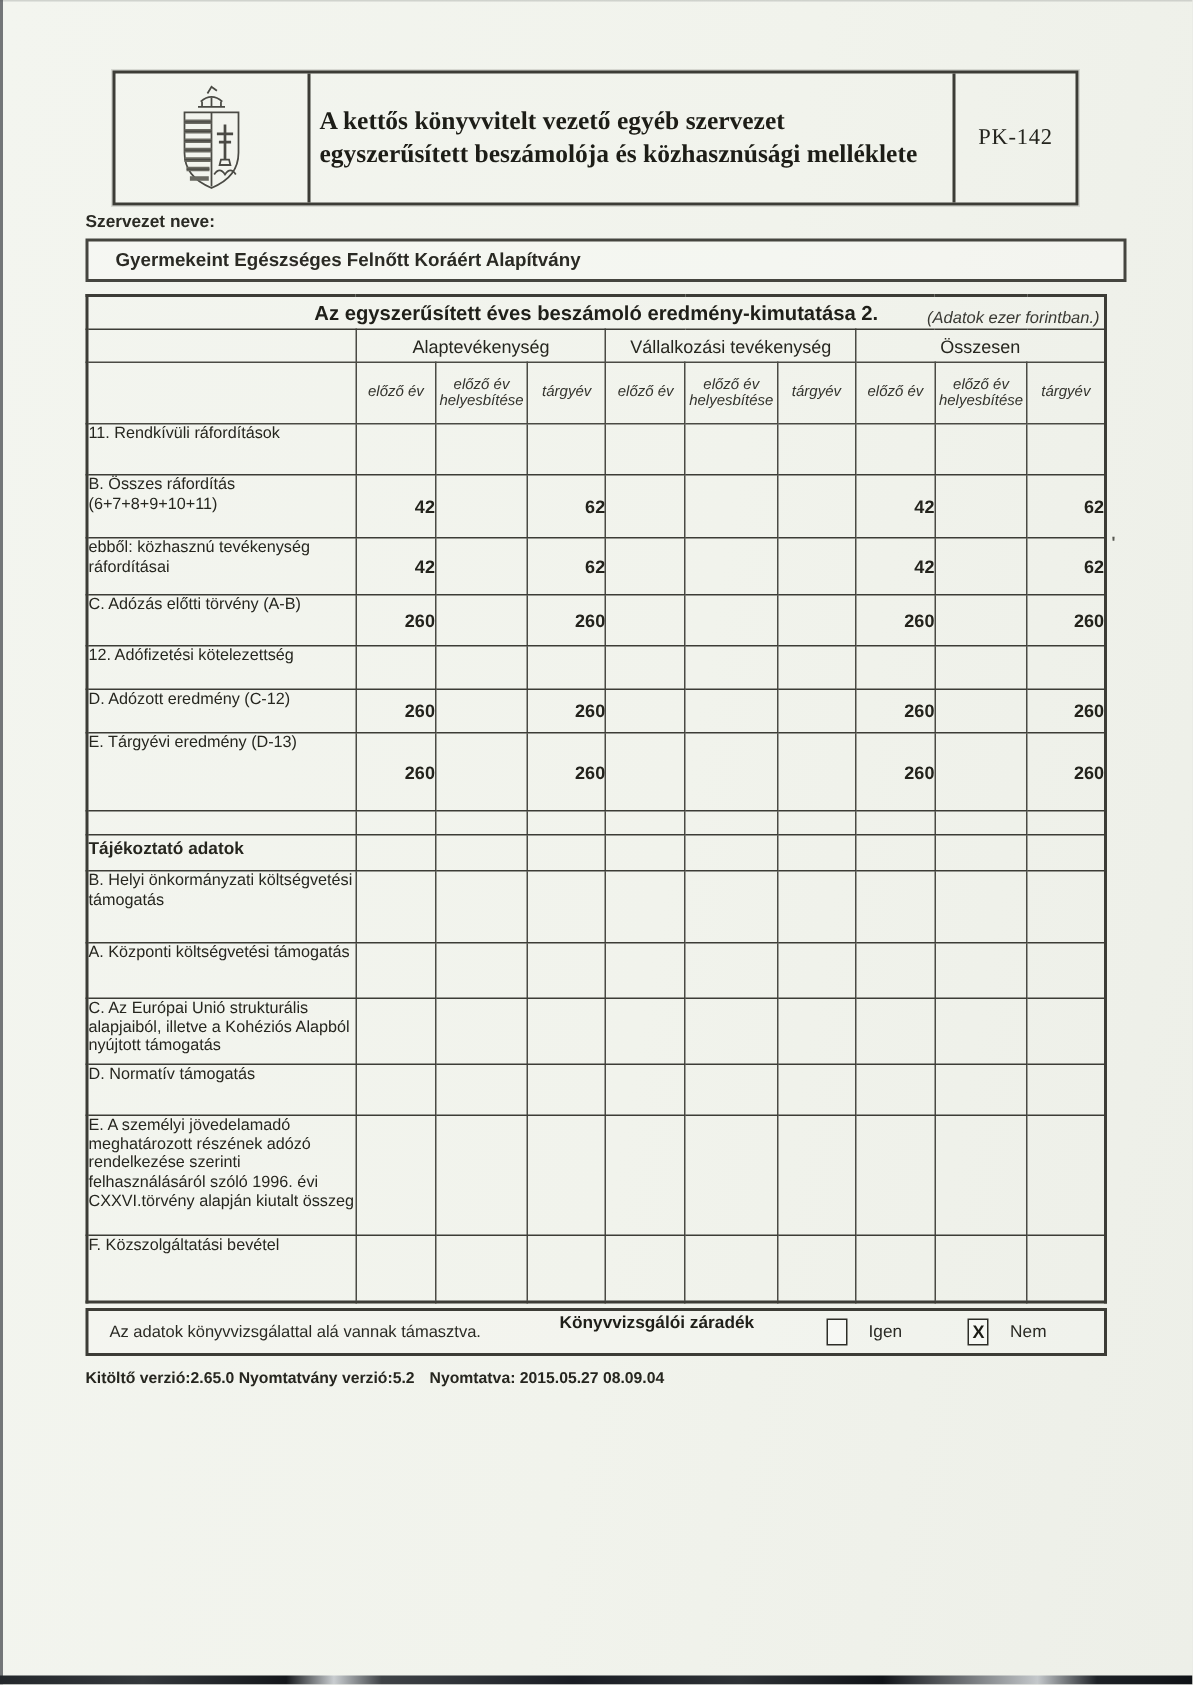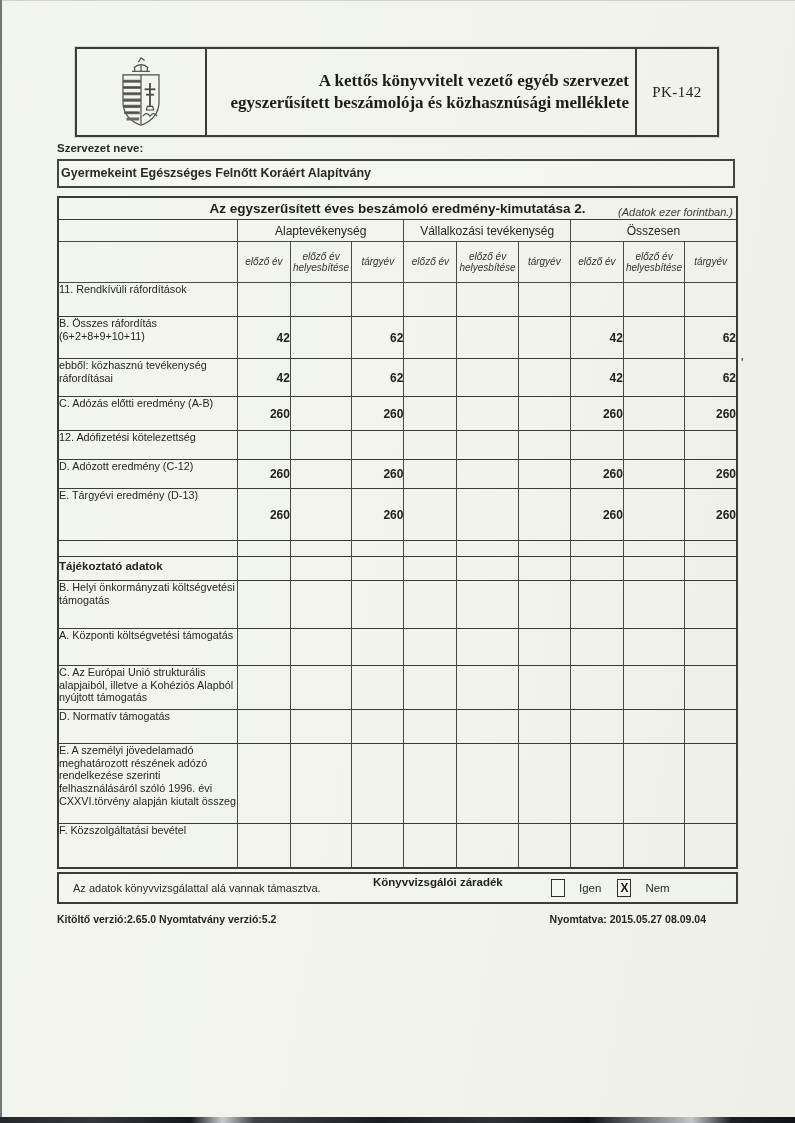"A kettős könyvvitelt vezető egyéb" .title-cell { text-align: right -> left }
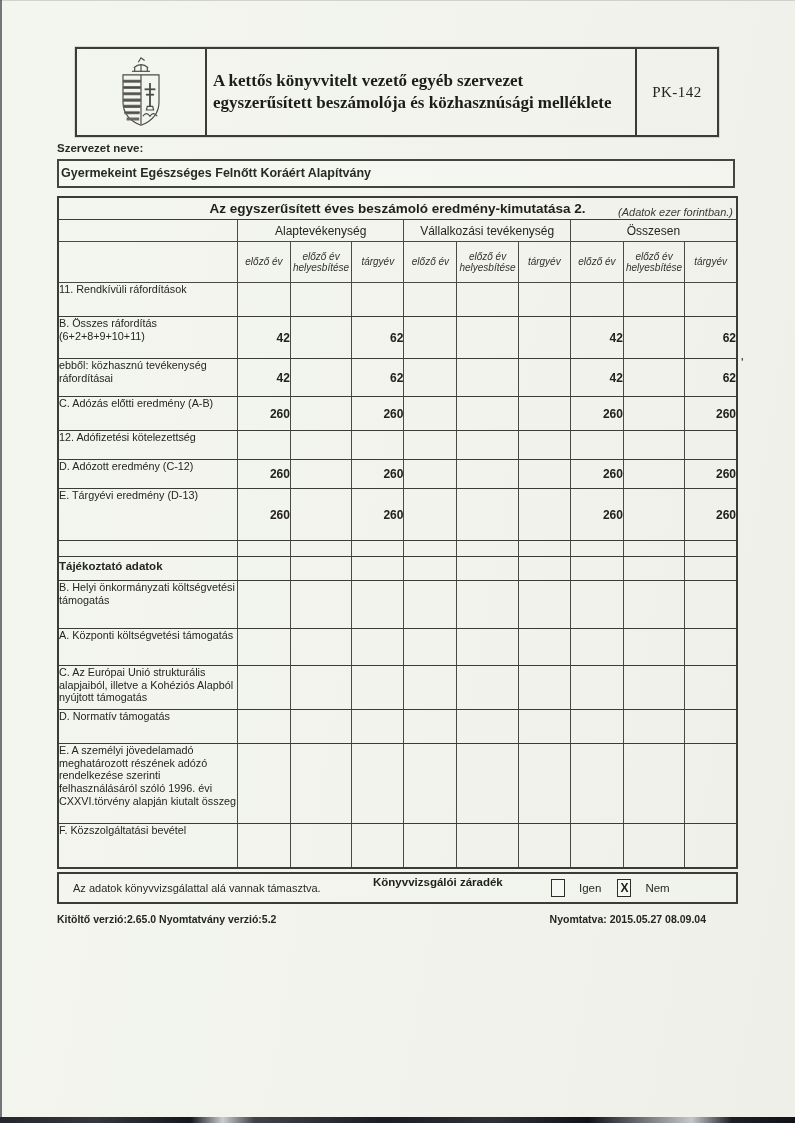"Gyermekeint Egészséges Felnőtt Koráért" .org-box { padding-left: 2px -> 18px }
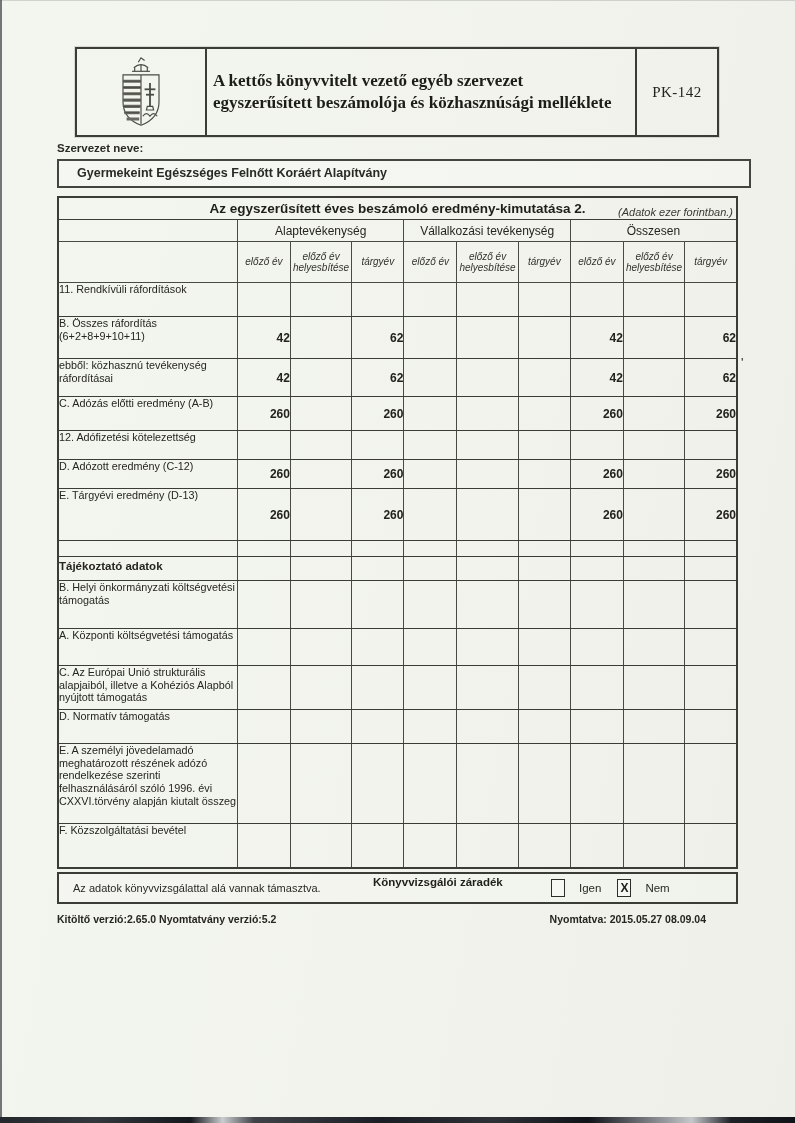"B. Összes ráfordítás (6+2+8+9+10+11)" td.label-cell { text: 6+2+8+9+10+11 -> 6+7+8+9+10+11 }
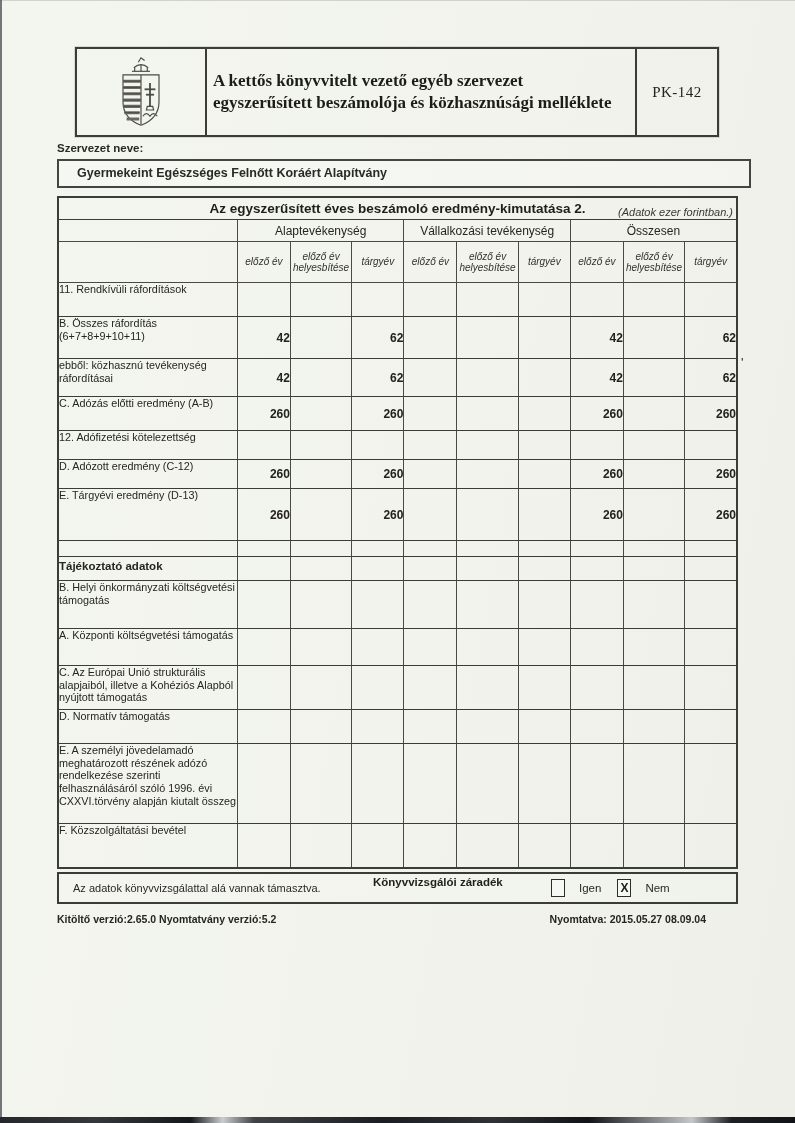"C. Adózás előtti eredmény (A-B)" td.label-cell { text: eredmény -> törvény }
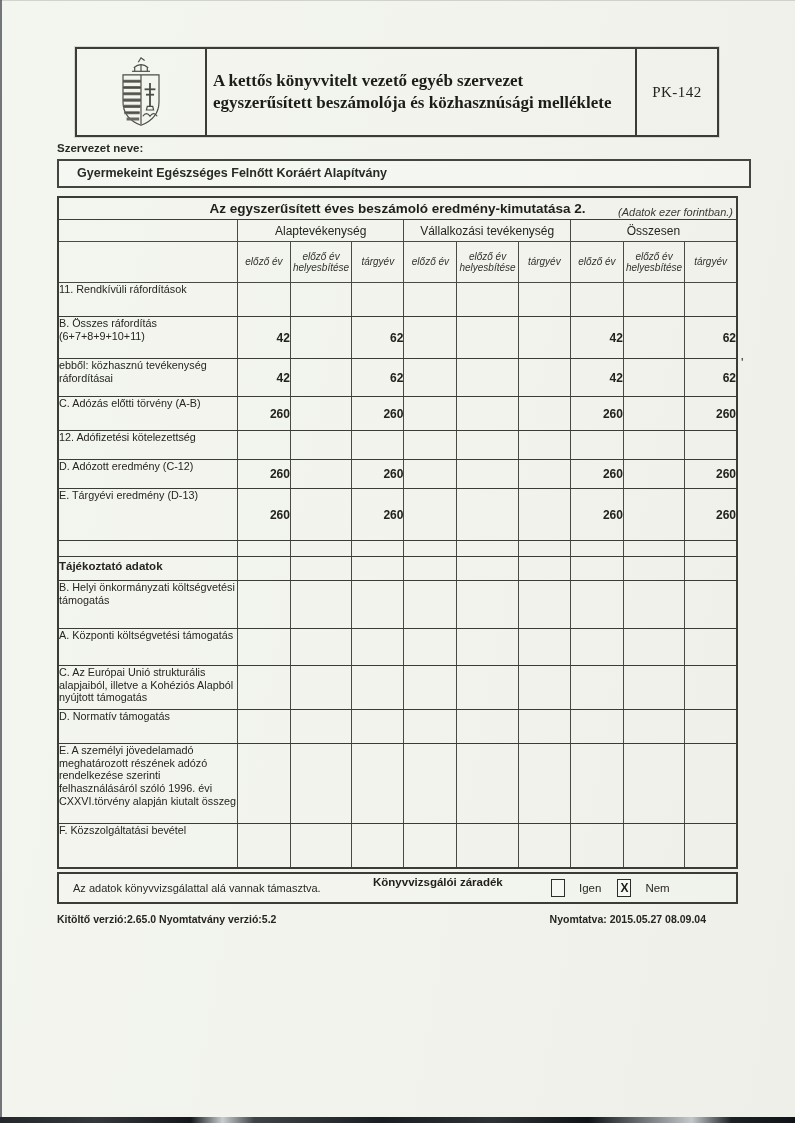"Igen" .chk-group { gap: 16px -> 44px }
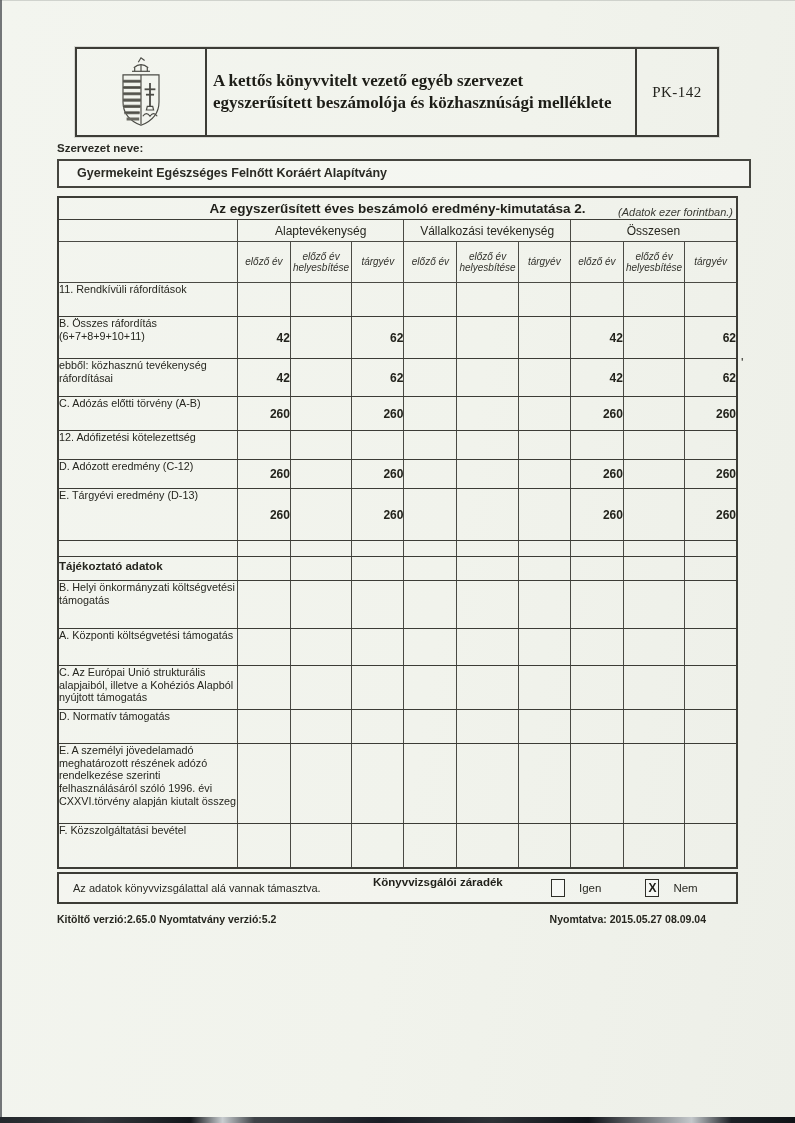"Kitöltő verzió:2.65.0 Nyomtatvány" .version-row { justify-content: space-between -> none }
